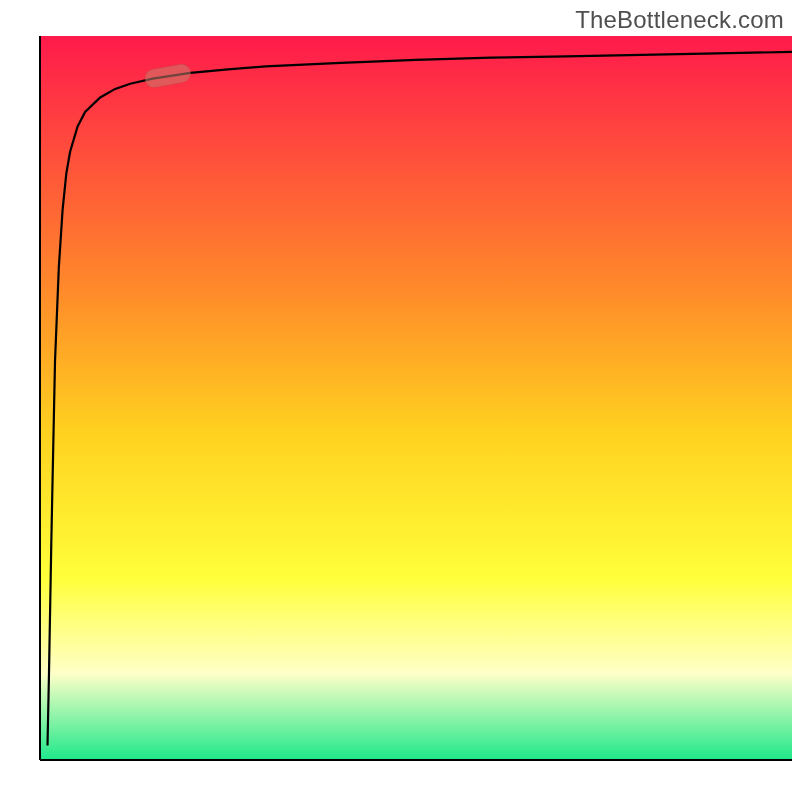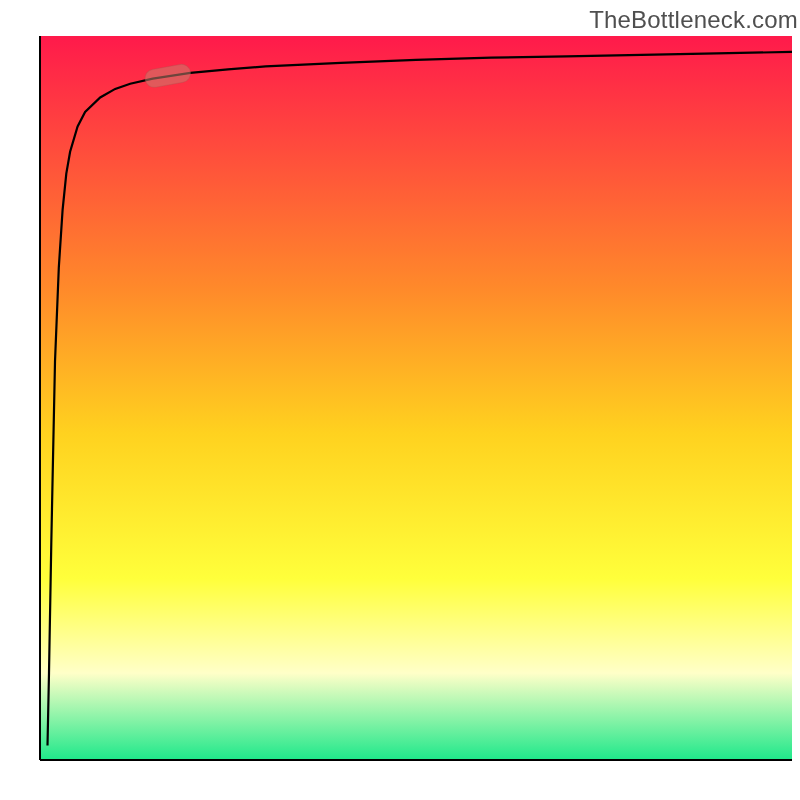"TheBottleneck.com" .watermark { right: 2px -> 16px }
